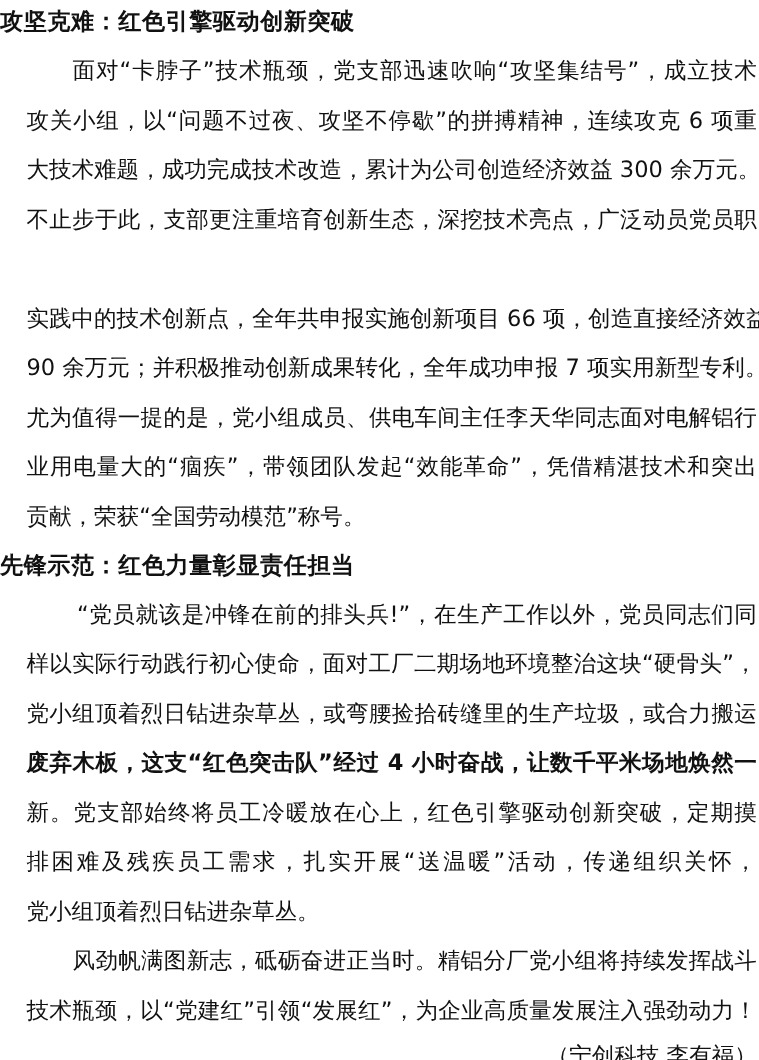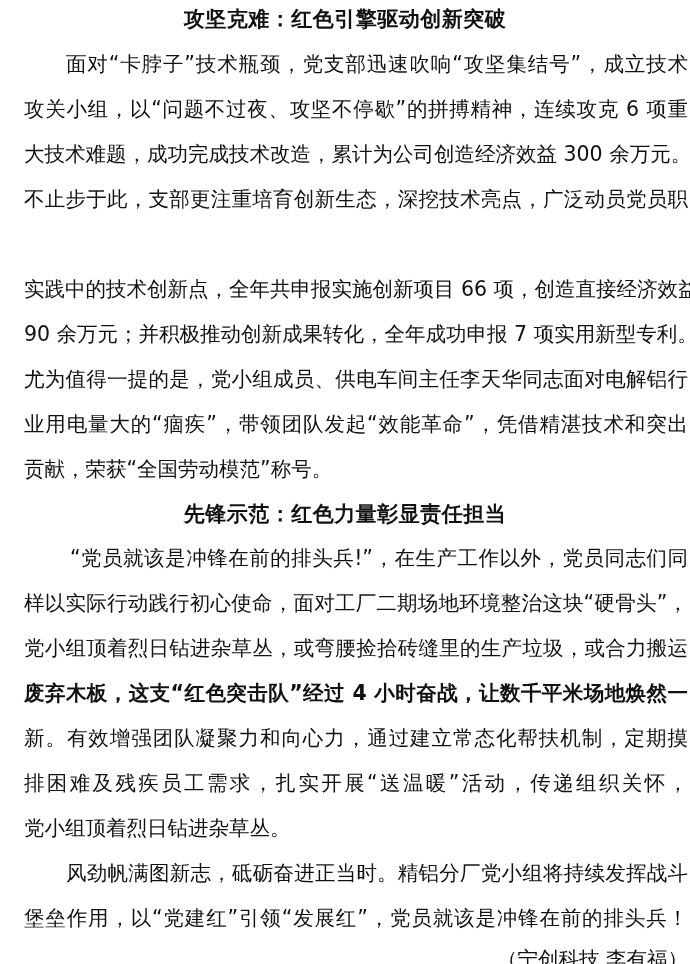"攻坚克难：红色引擎驱动创新突破" .heading { text-align: center -> none }
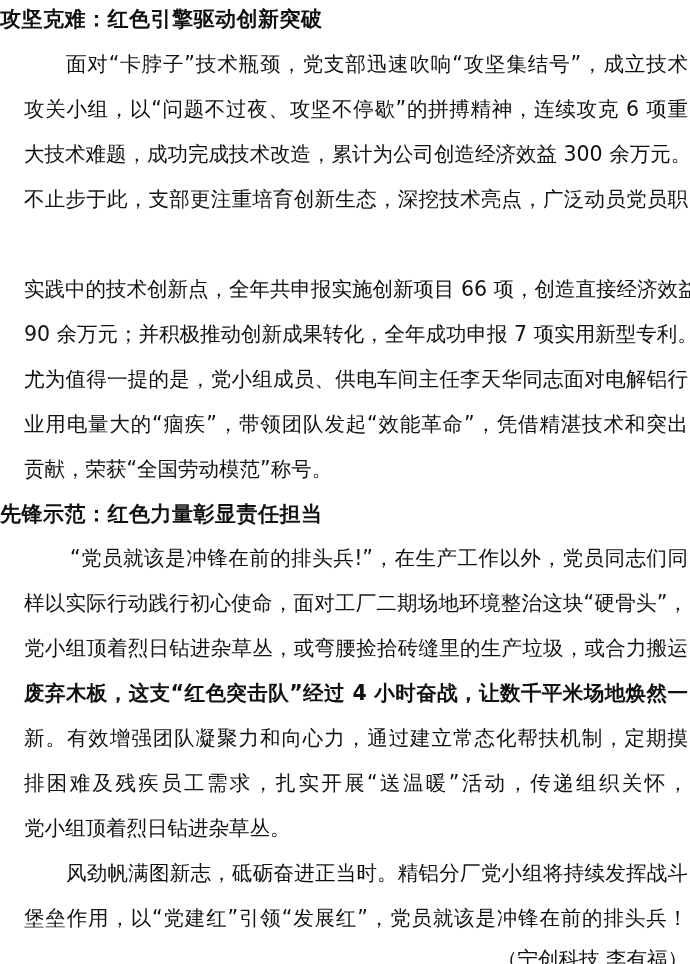"新。有效增强团队凝聚力和向心力，通过建立常态化帮扶机制，定期摸" div.line { text: 有效增强团队凝聚力和向心力，通过建立常态化帮扶机制 -> 党支部始终将员工冷暖放在心上，红色引擎驱动创新突破 }
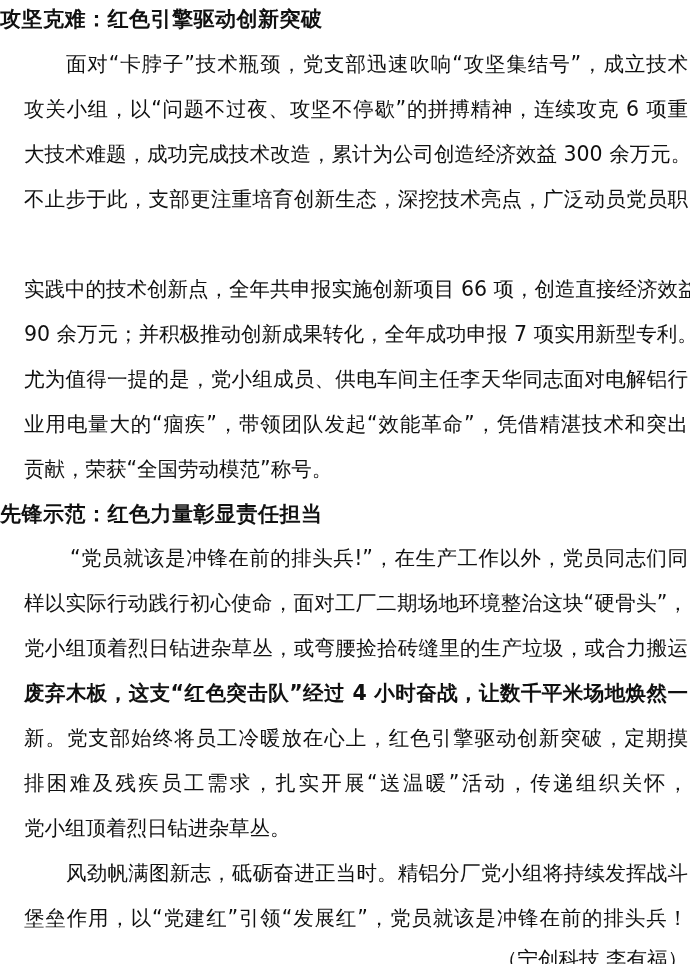"堡垒作用，以“党建红”引领“发展红”，党员就该是冲锋在前的排头兵！" div.line { text: 堡垒作用，以“党建红”引领“发展红”，党员就该是冲锋在前的排头兵 -> 技术瓶颈，以“党建红”引领“发展红”，为企业高质量发展注入强劲动力 }
